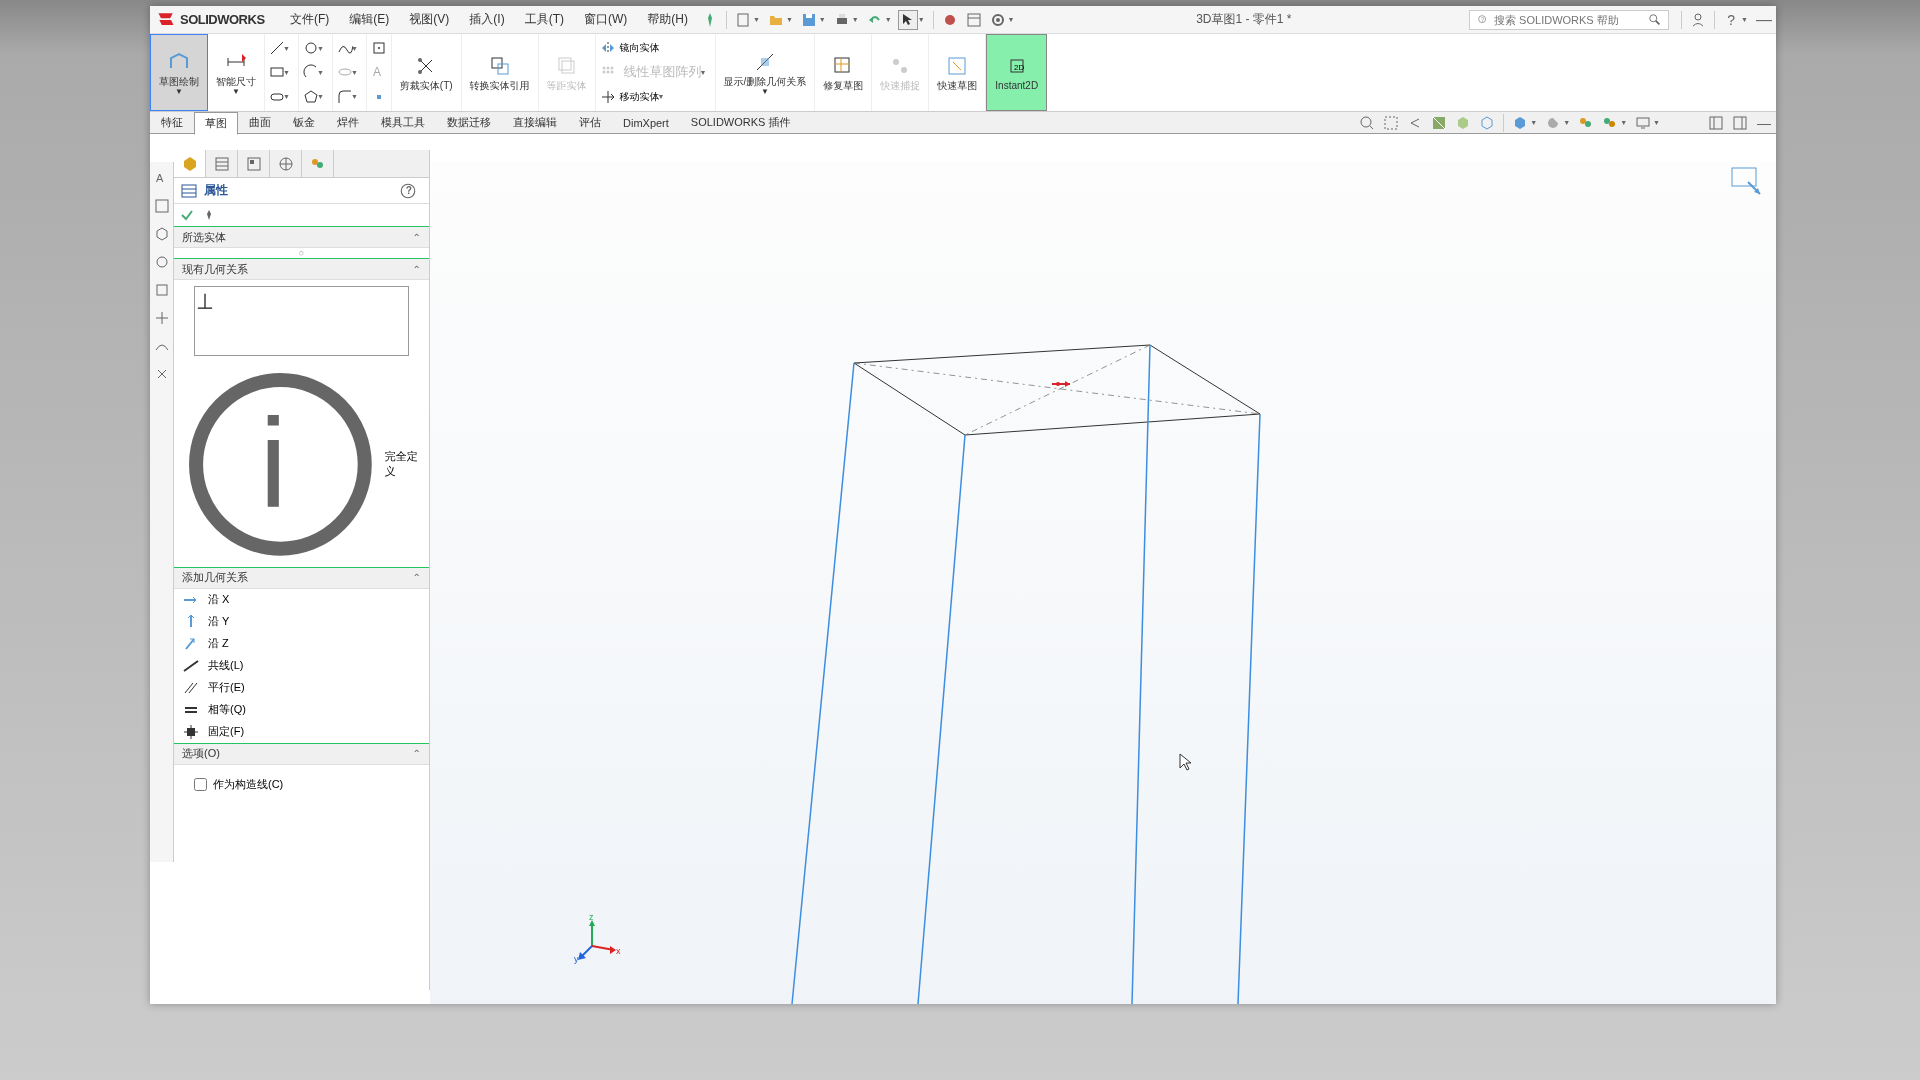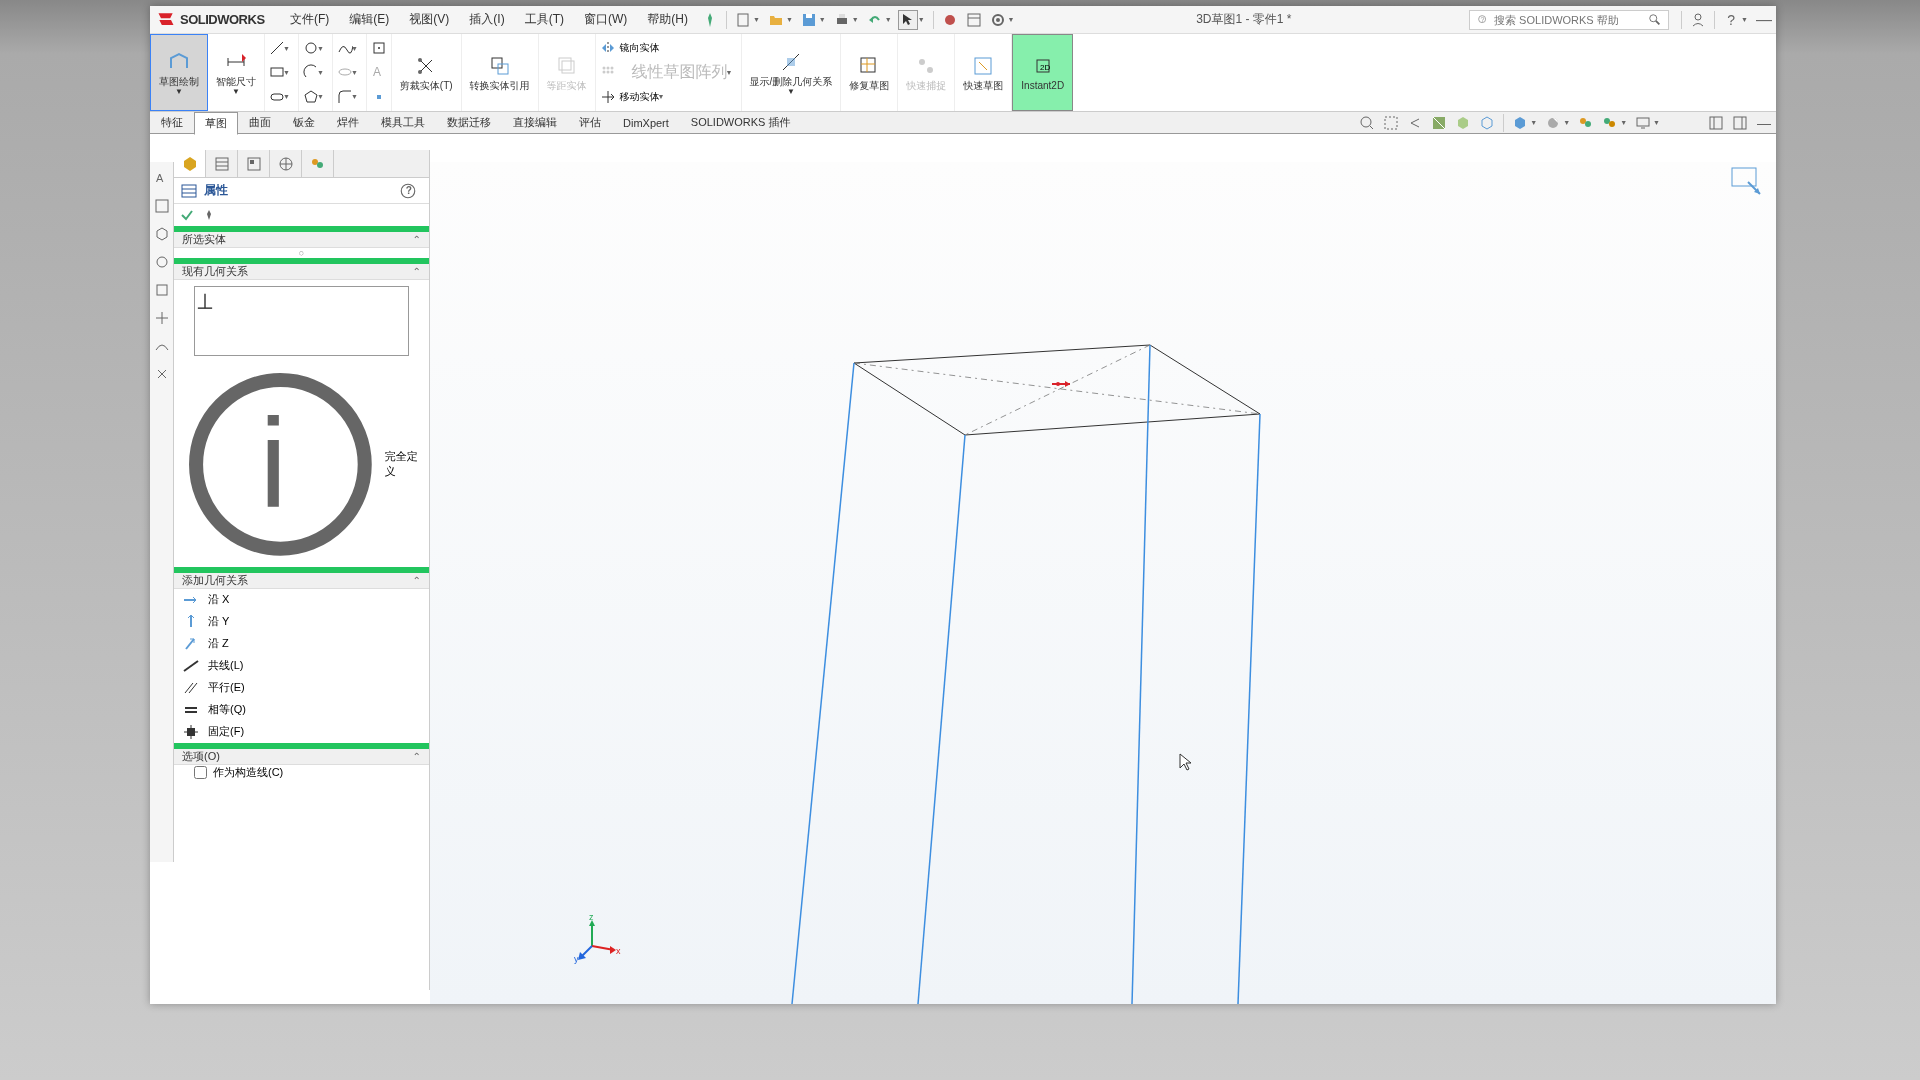"线性草图阵列" span { font-size: 16px -> 13px; margin-left: 16px -> 8px }
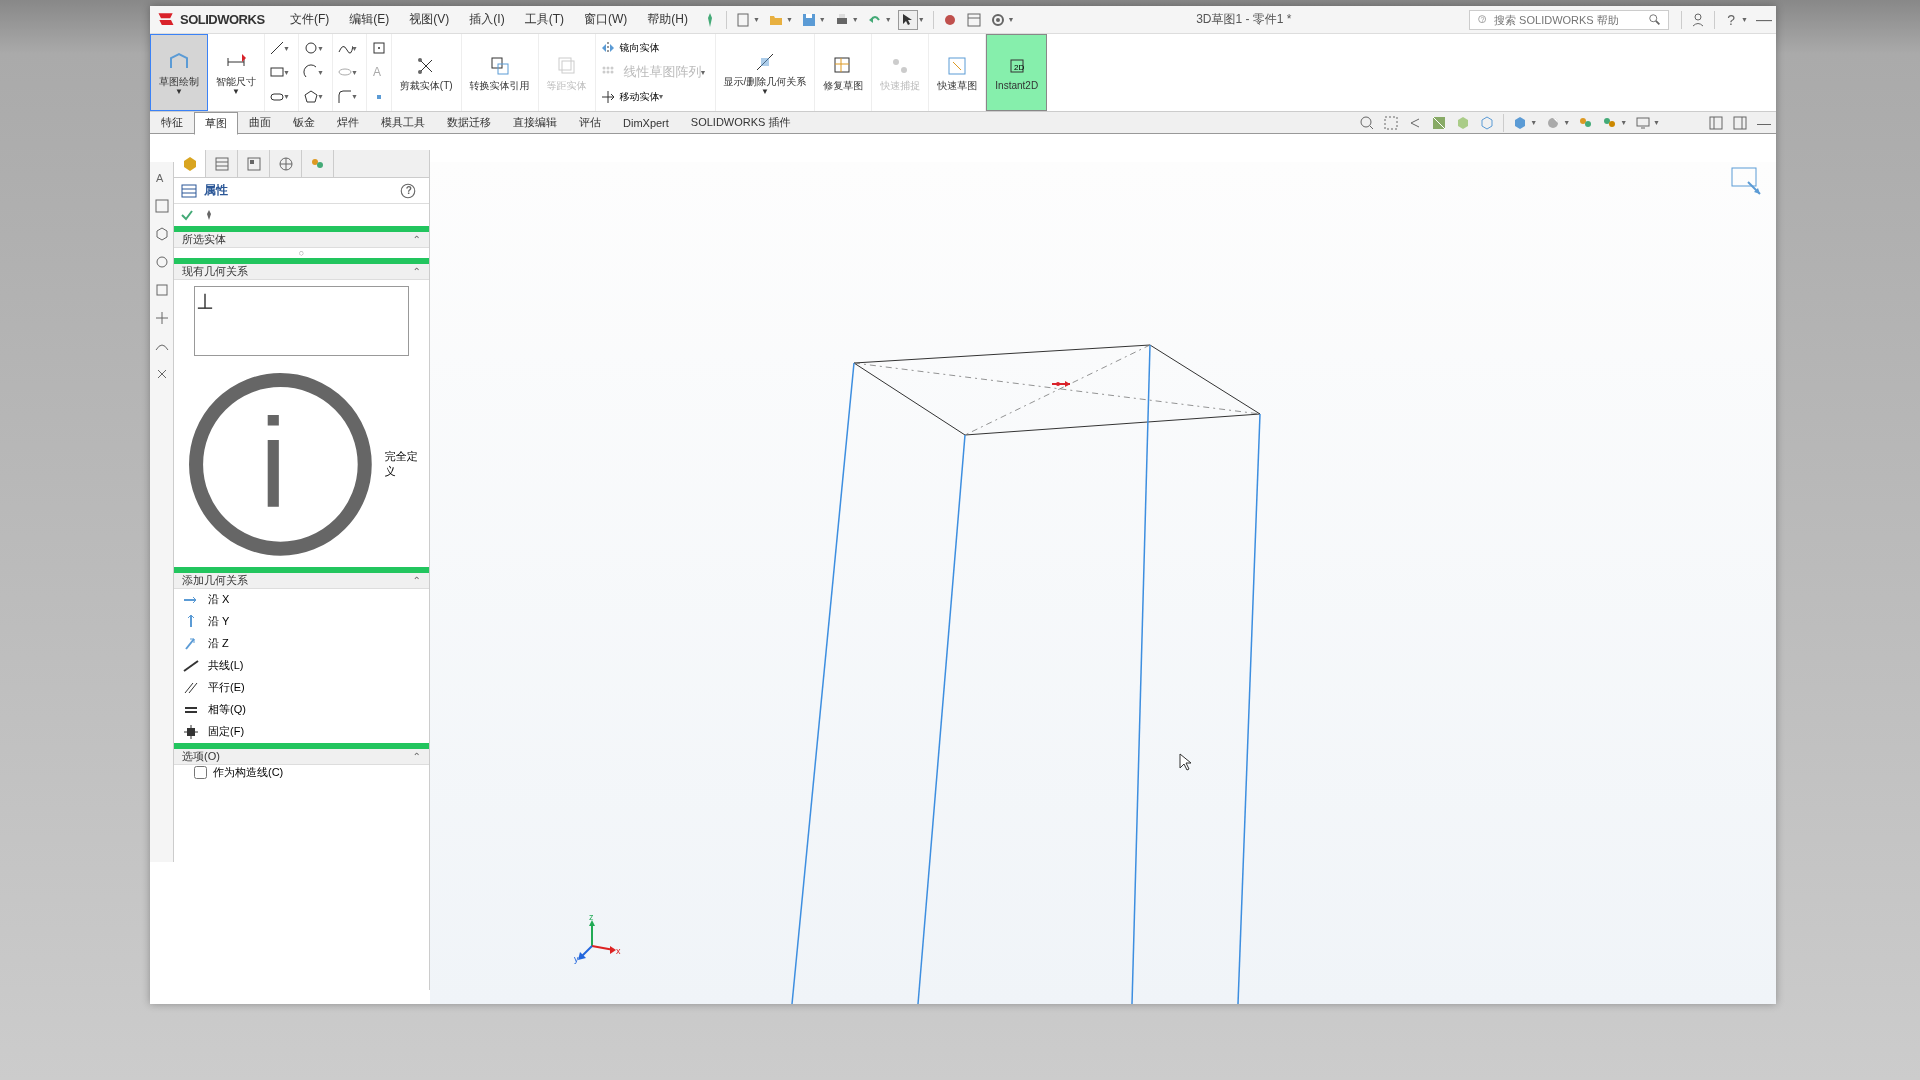"所选实体" .section-header { border-top: 6px solid #22c55e -> 1px solid #22c55e }
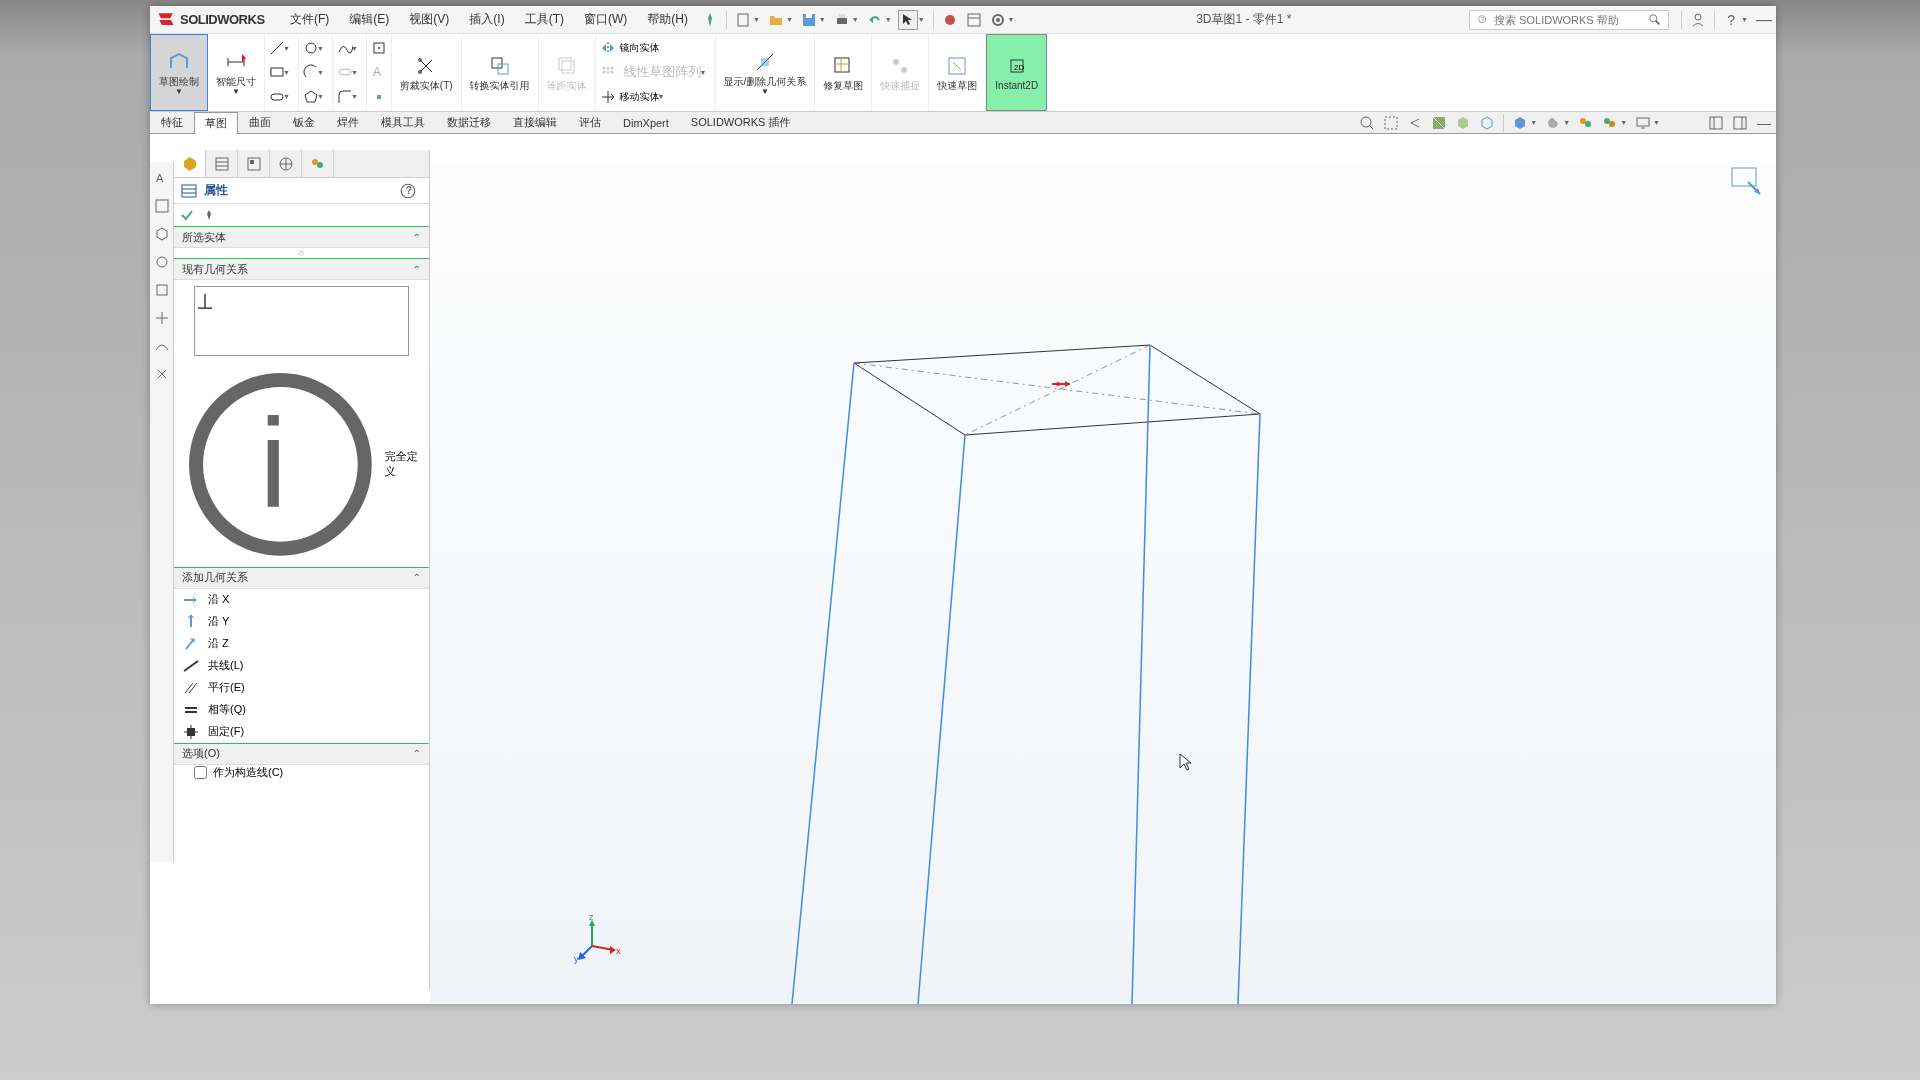"作为构造线(C)" .option-row { padding: 0 20px -> 12px 20px }
